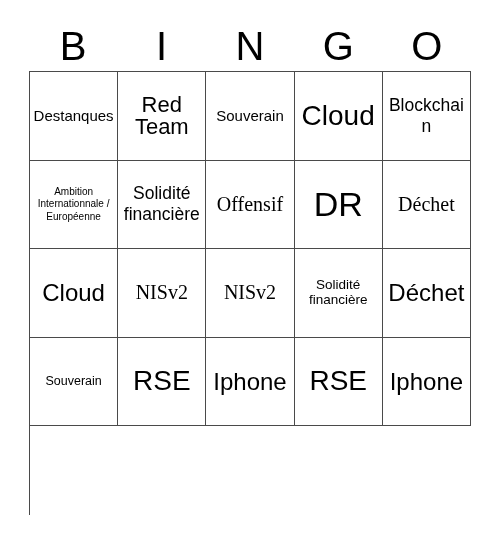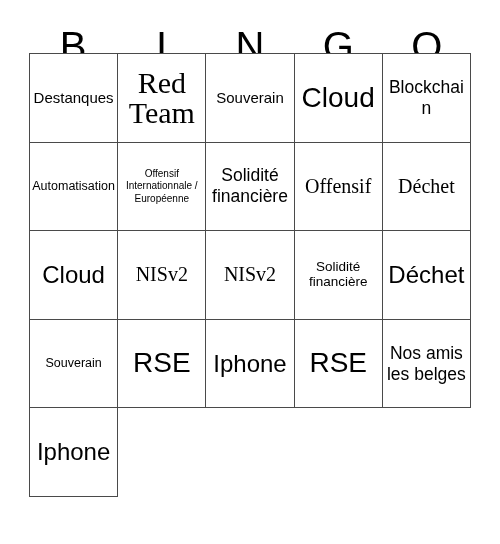"Destanques" .grid { top: 53px -> 71px }
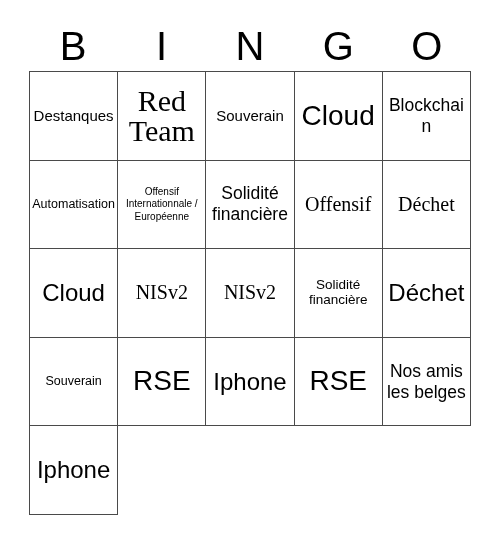"Red Team" .fs-h1 { font-family: Liberation Serif, serif -> none; font-size: 30px -> 22px }
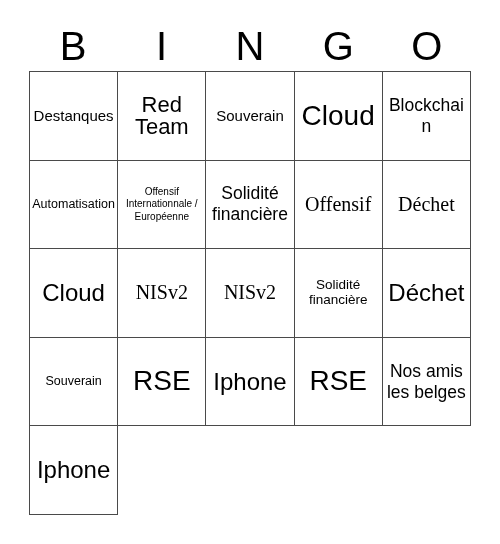"Offensif Internationnale / Européenne" span.cell-text { text: Offensif -> Ambition }
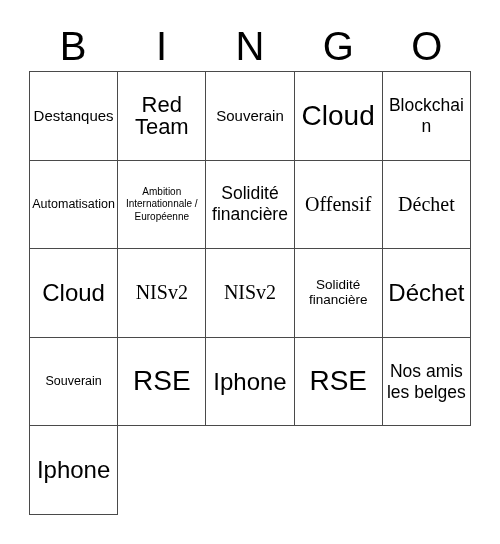"Automatisation" div.cell { html: <div> <span>Automatisation</span> </div> -> none }
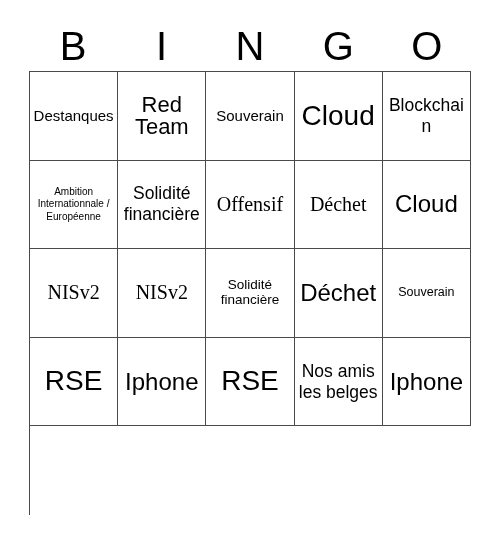"DR" div.cell { html: none -> <div> <span>DR</span> </div> }
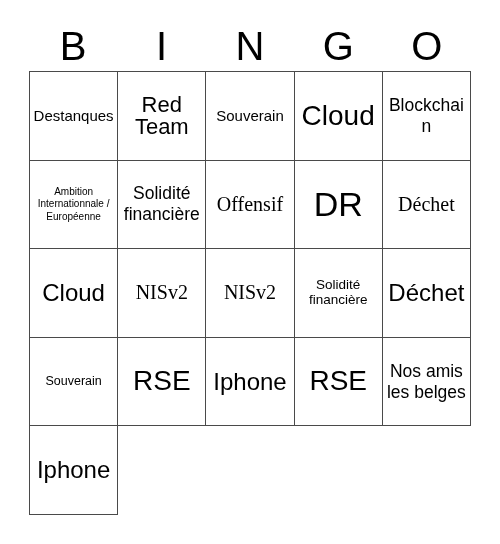"Nos amis les belges" div.cell { html: <div> <span>Nos amis les belges</span> </div> -> none }
